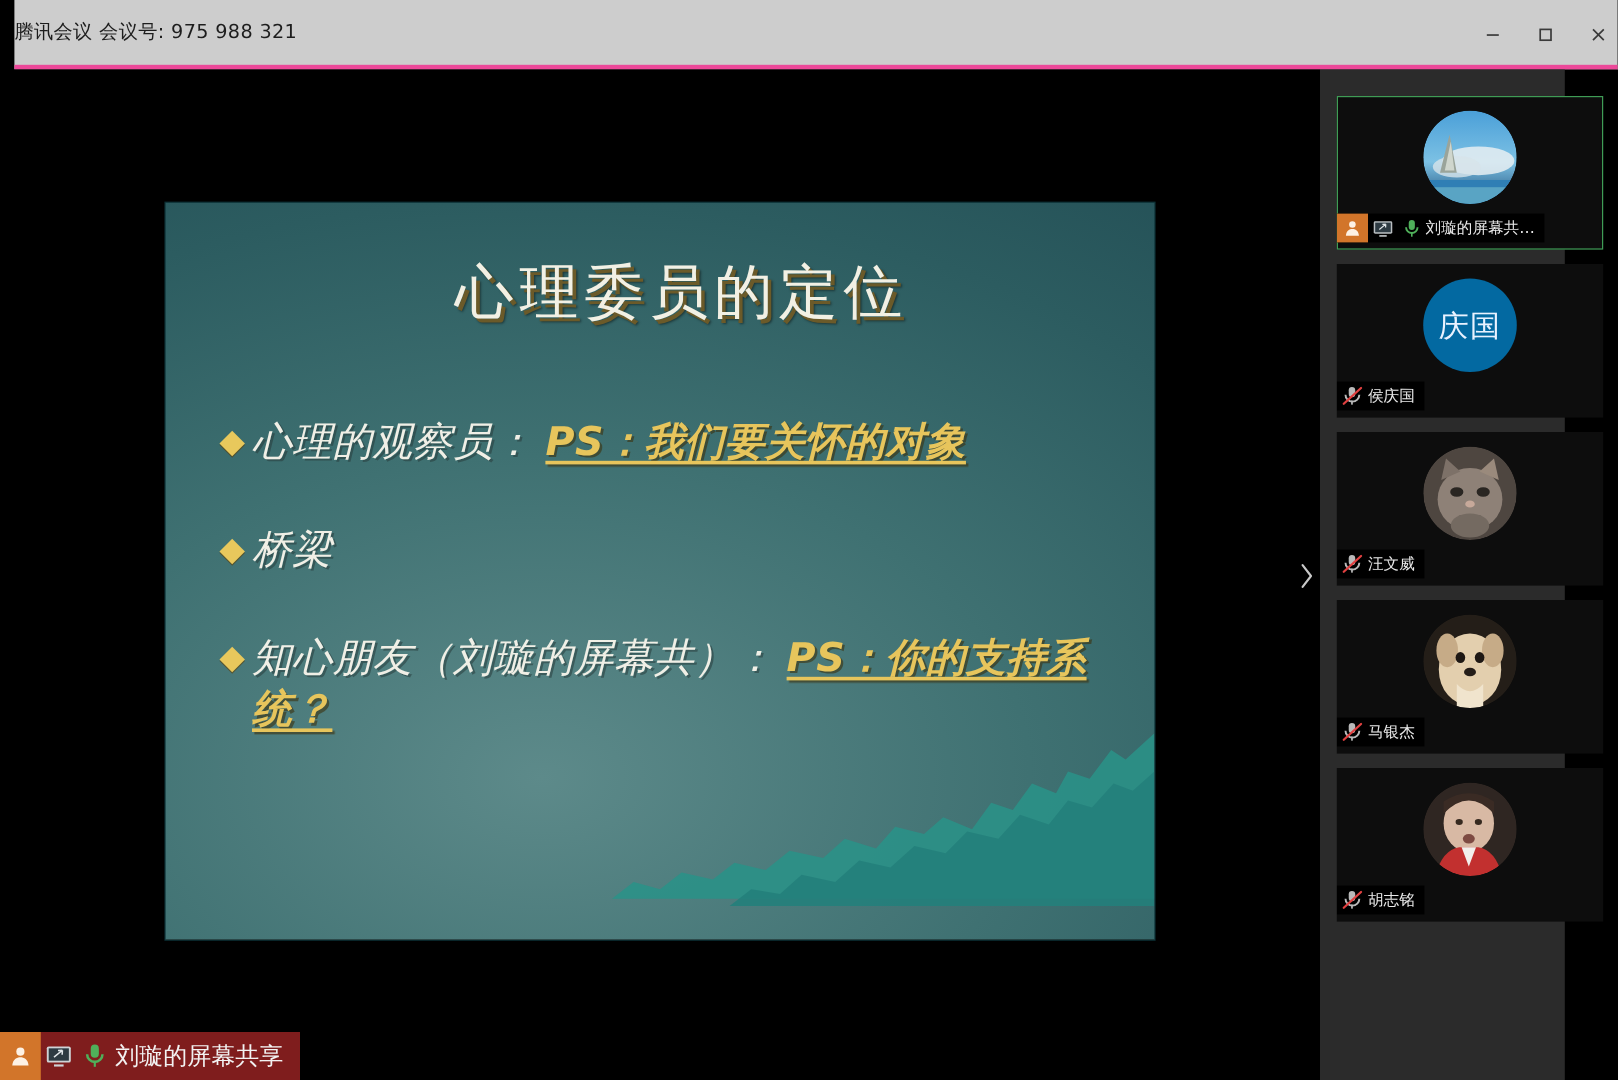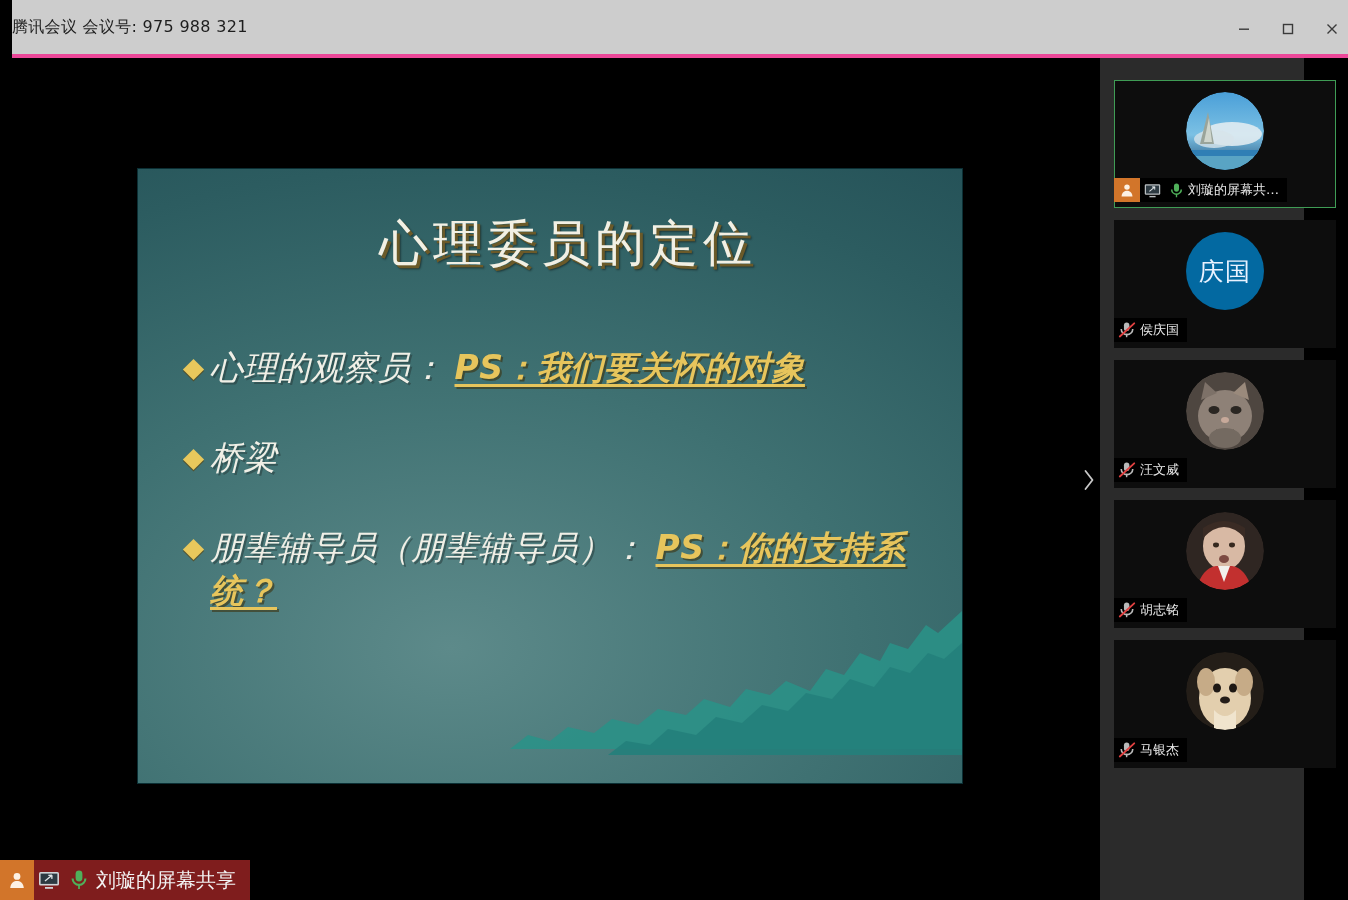"朋辈辅导员（朋辈辅导员）：" span { text: 朋辈辅导员（朋辈辅导员 -> 知心朋友（刘璇的屏幕共 }
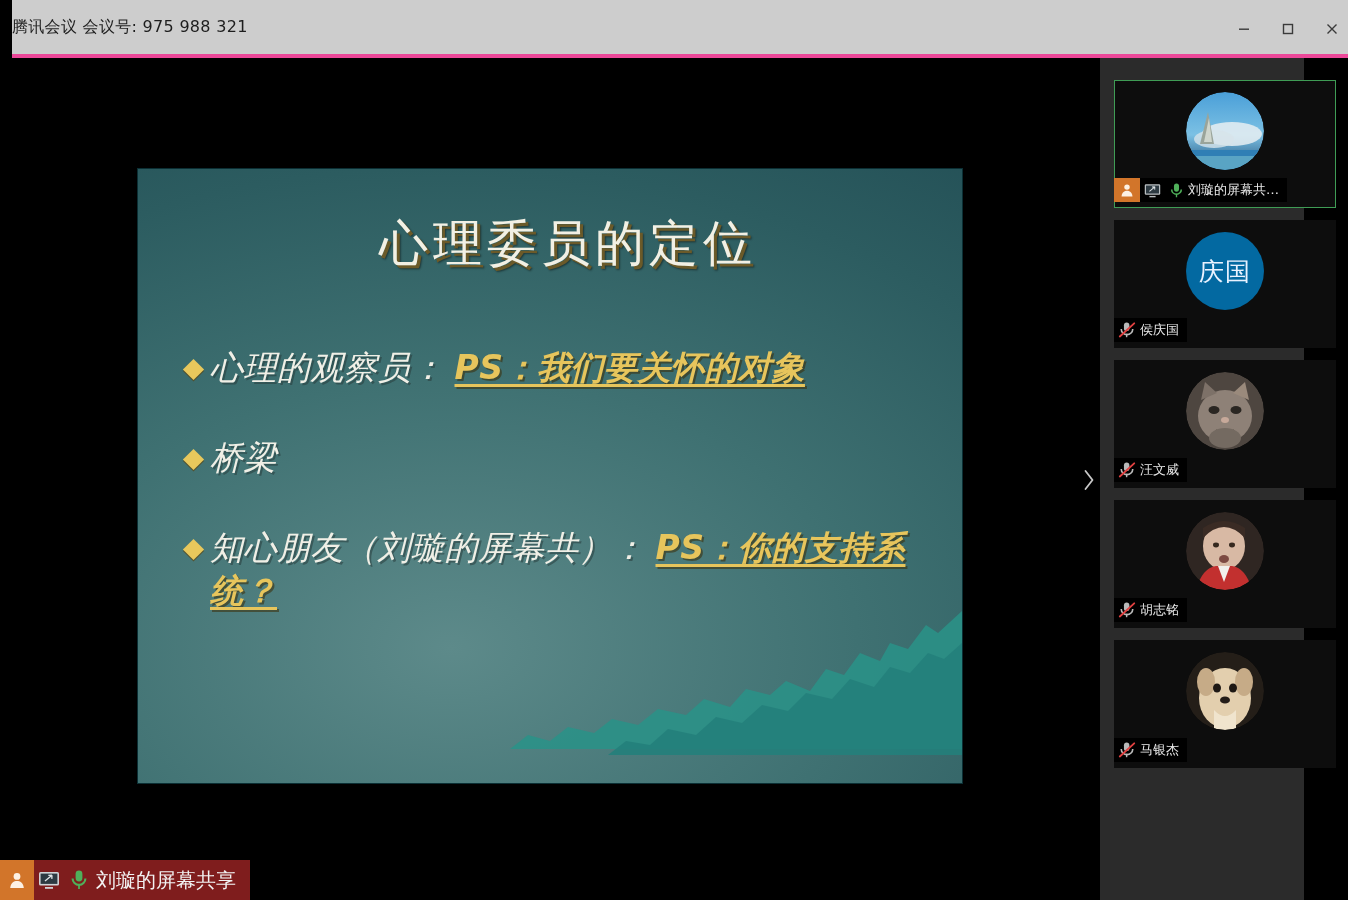"胡志铭" div.tile { order: before "马银杰" -> after "马银杰" }
